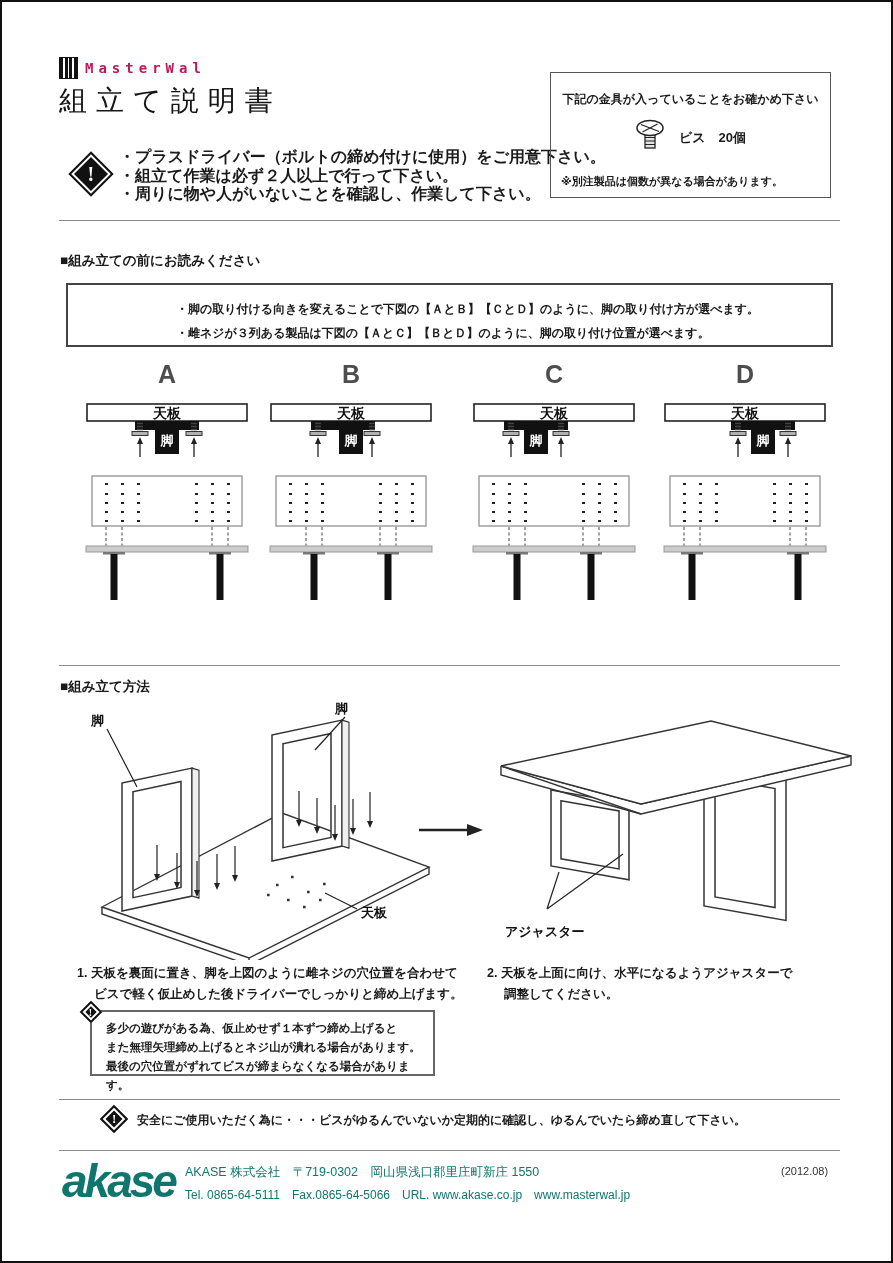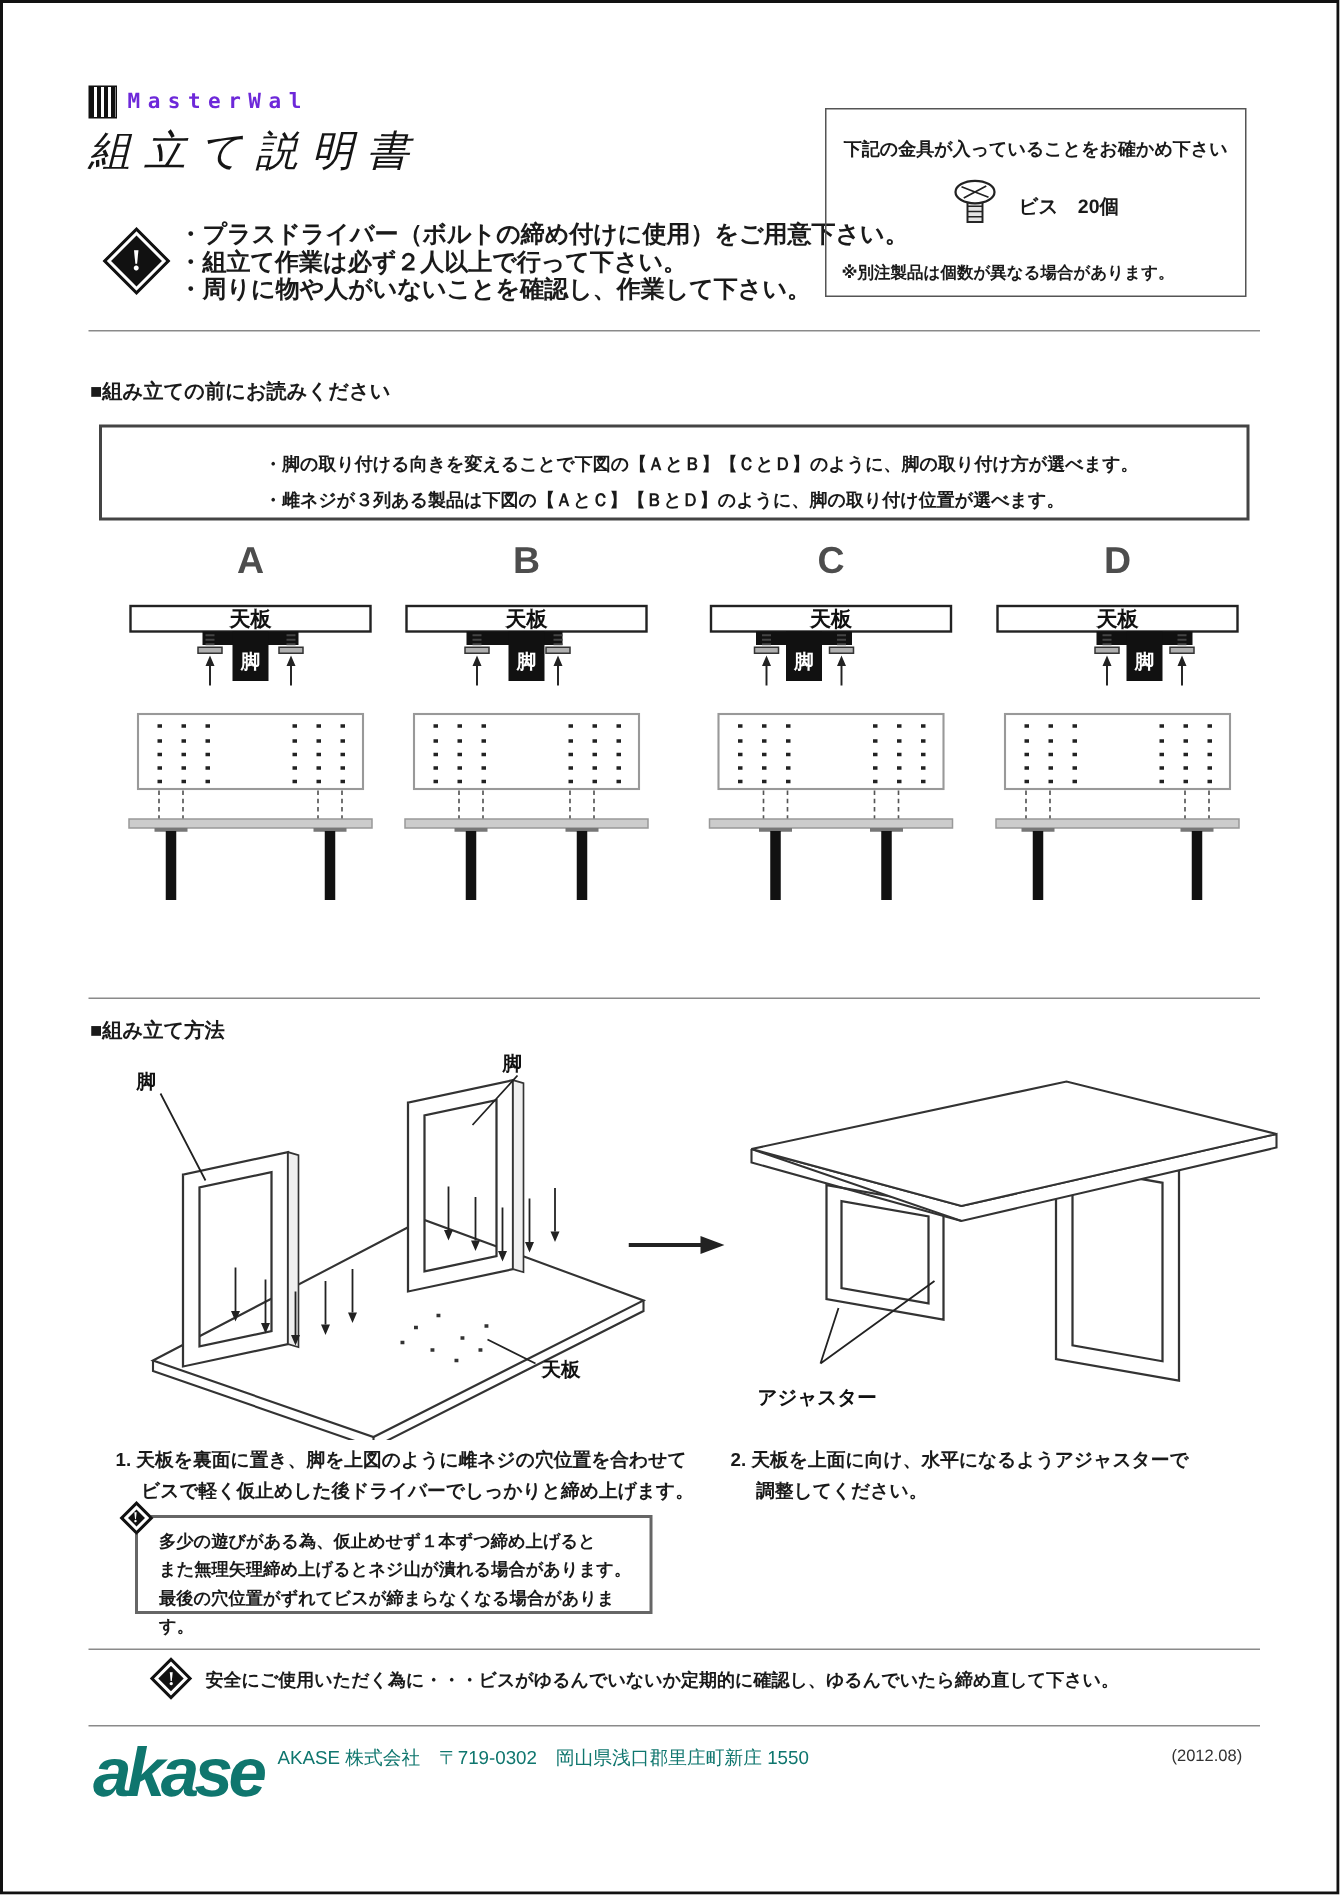"MasterWal" .mw-text { color: #6d28d9 -> #be185d }
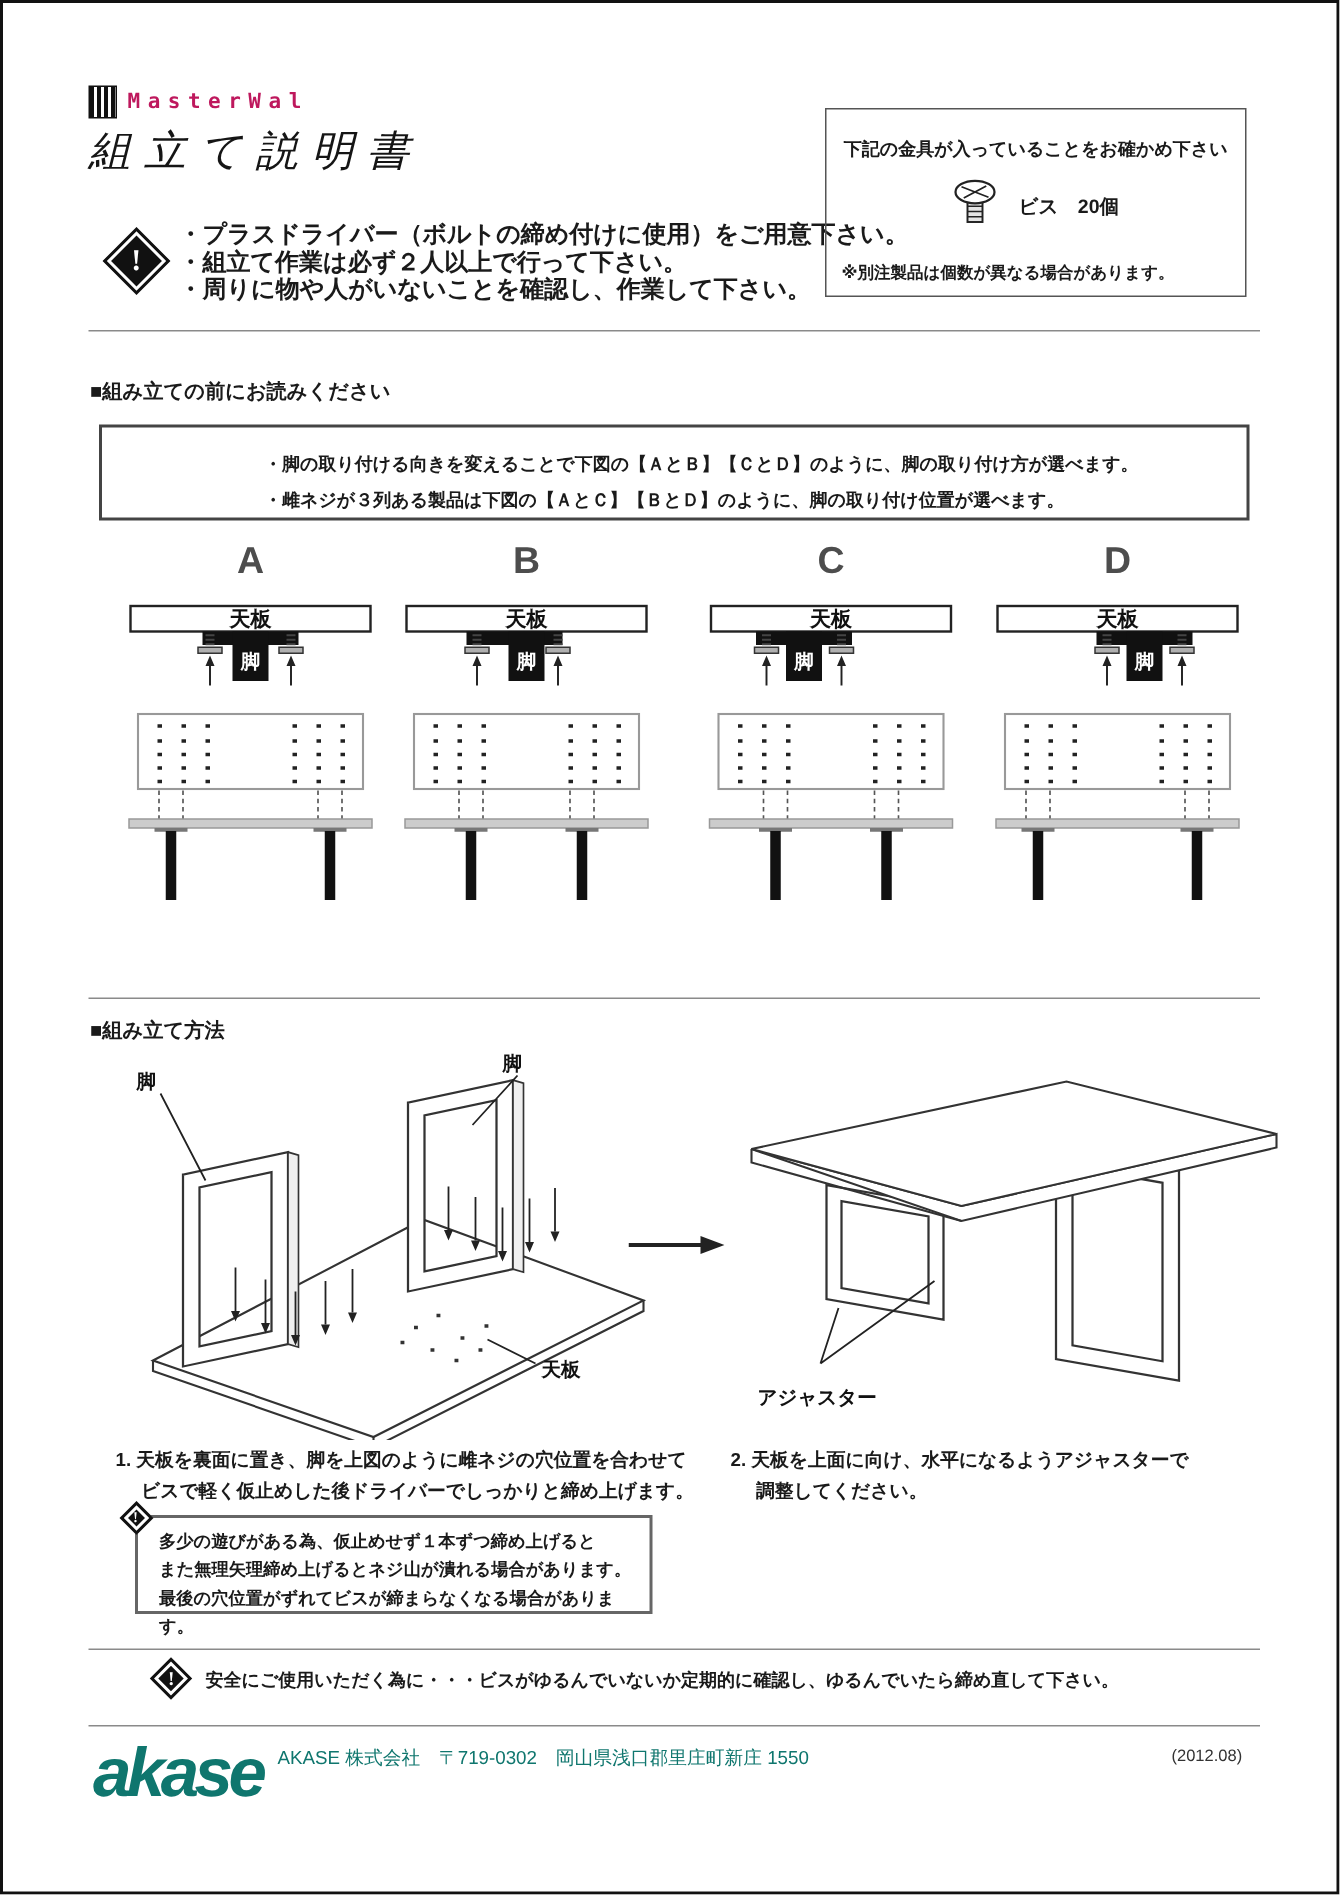"組立て説明書" .page-title { font-style: italic -> none }
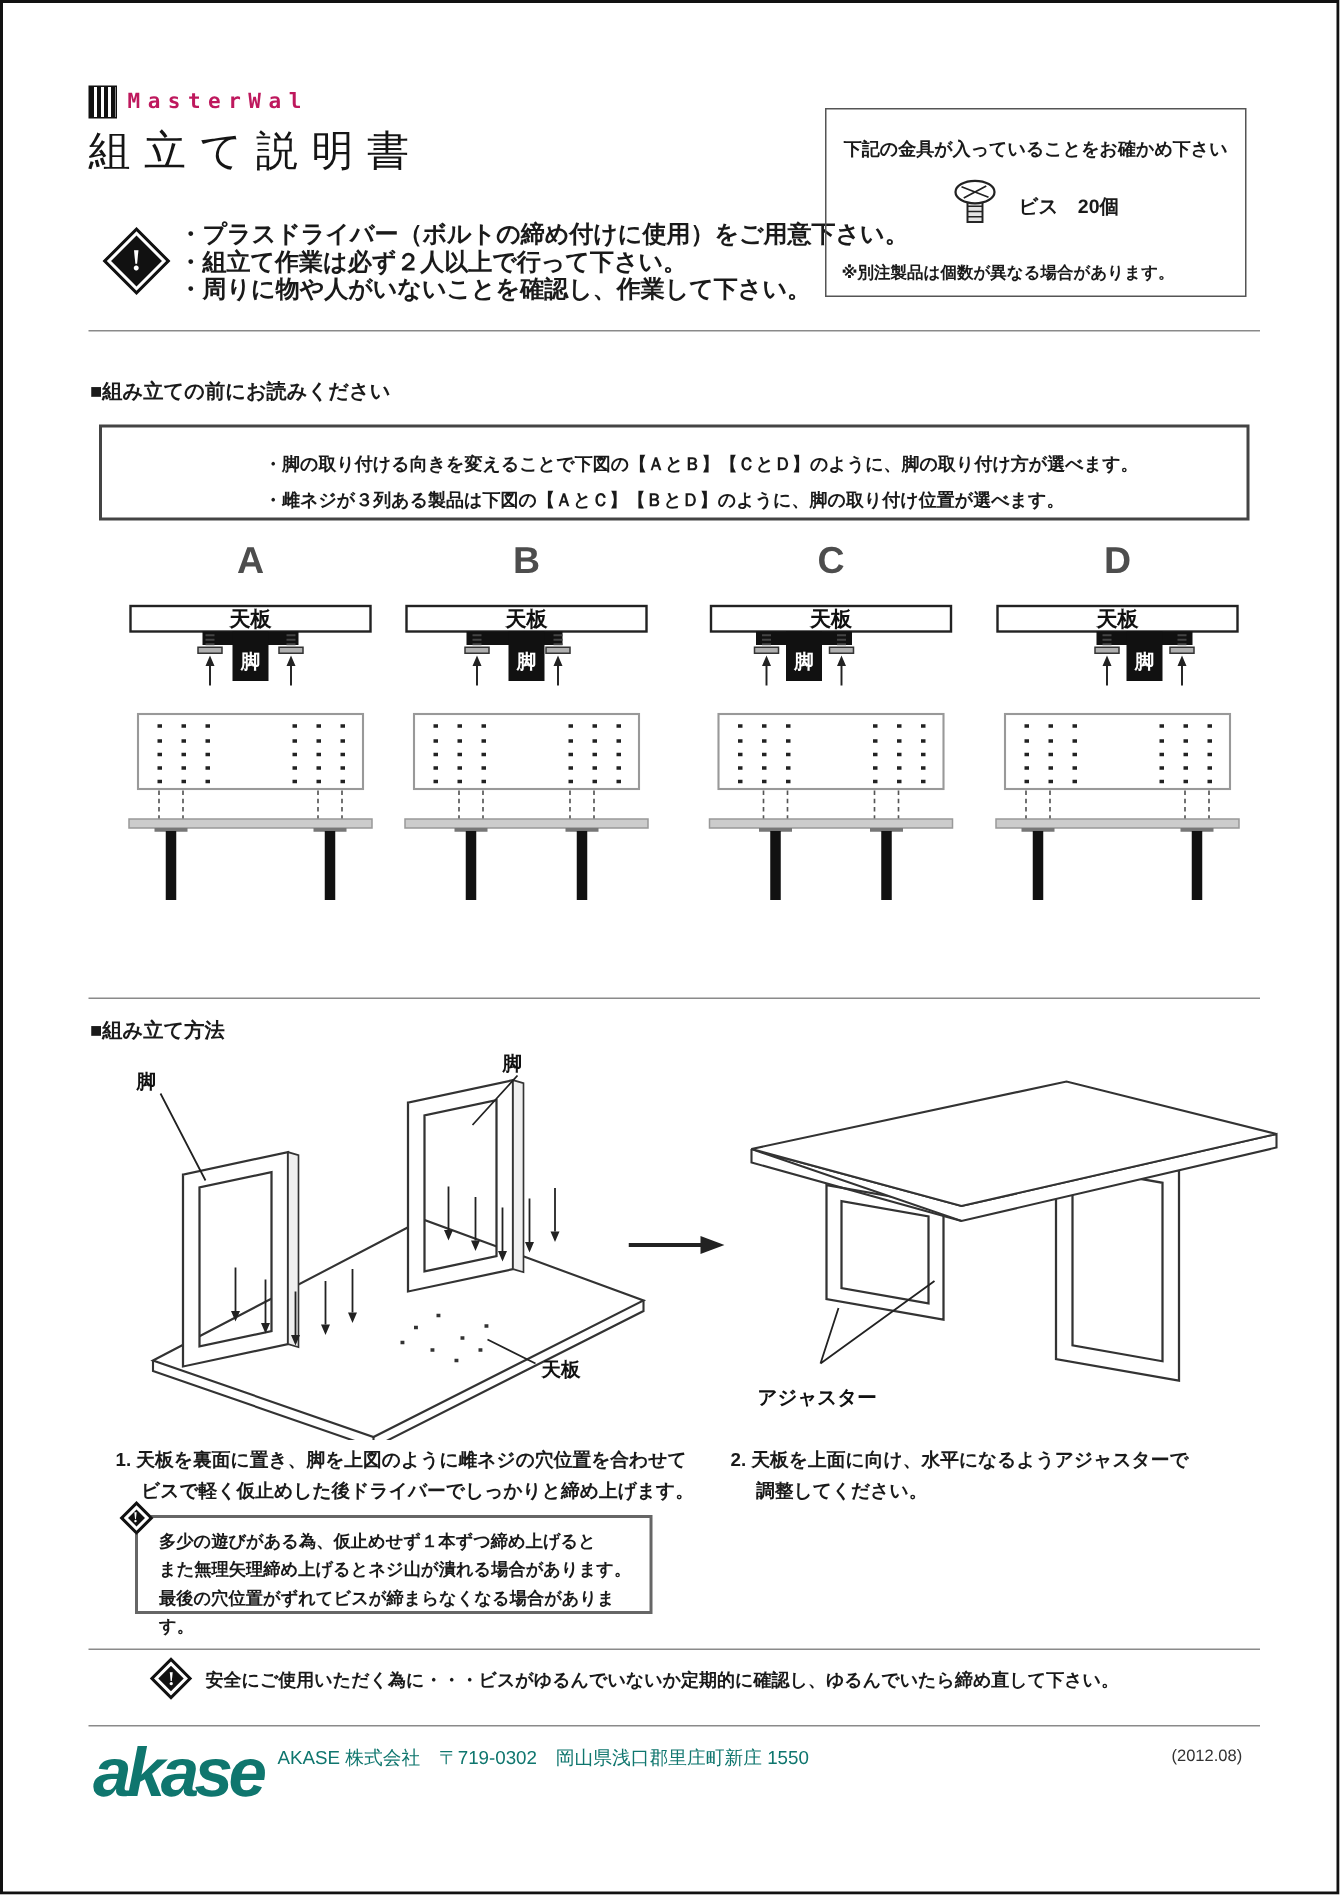"Tel. 0865-64-5111 Fax.0865-64-5066 URL." div.abs { html: none -> <div>Tel. 0865-64-5111 Fax.0865-64-5066 URL. www.akase.co.jp www.masterwal.jp</div> }
